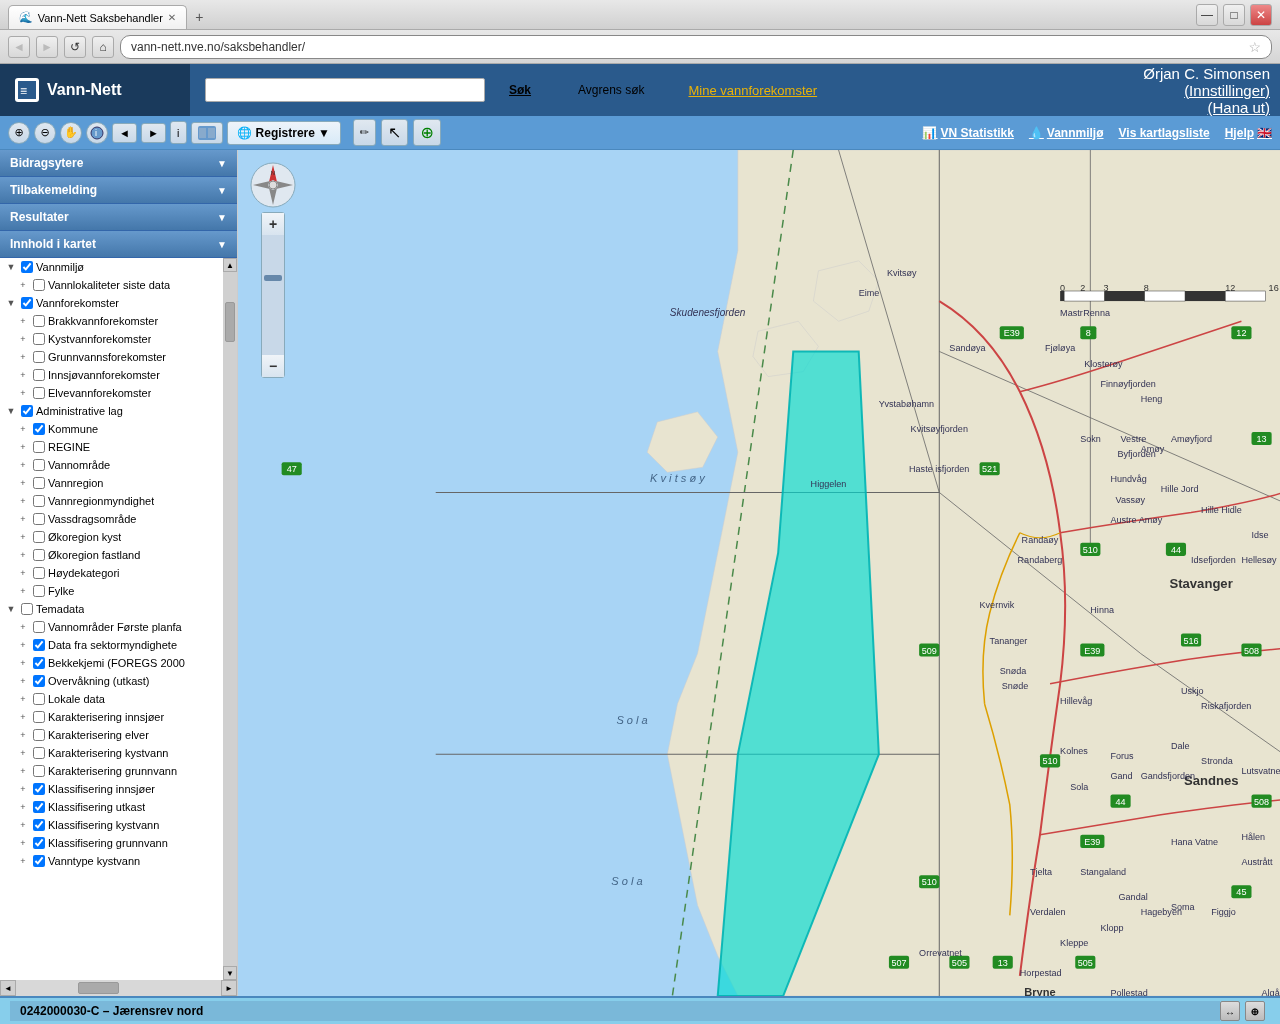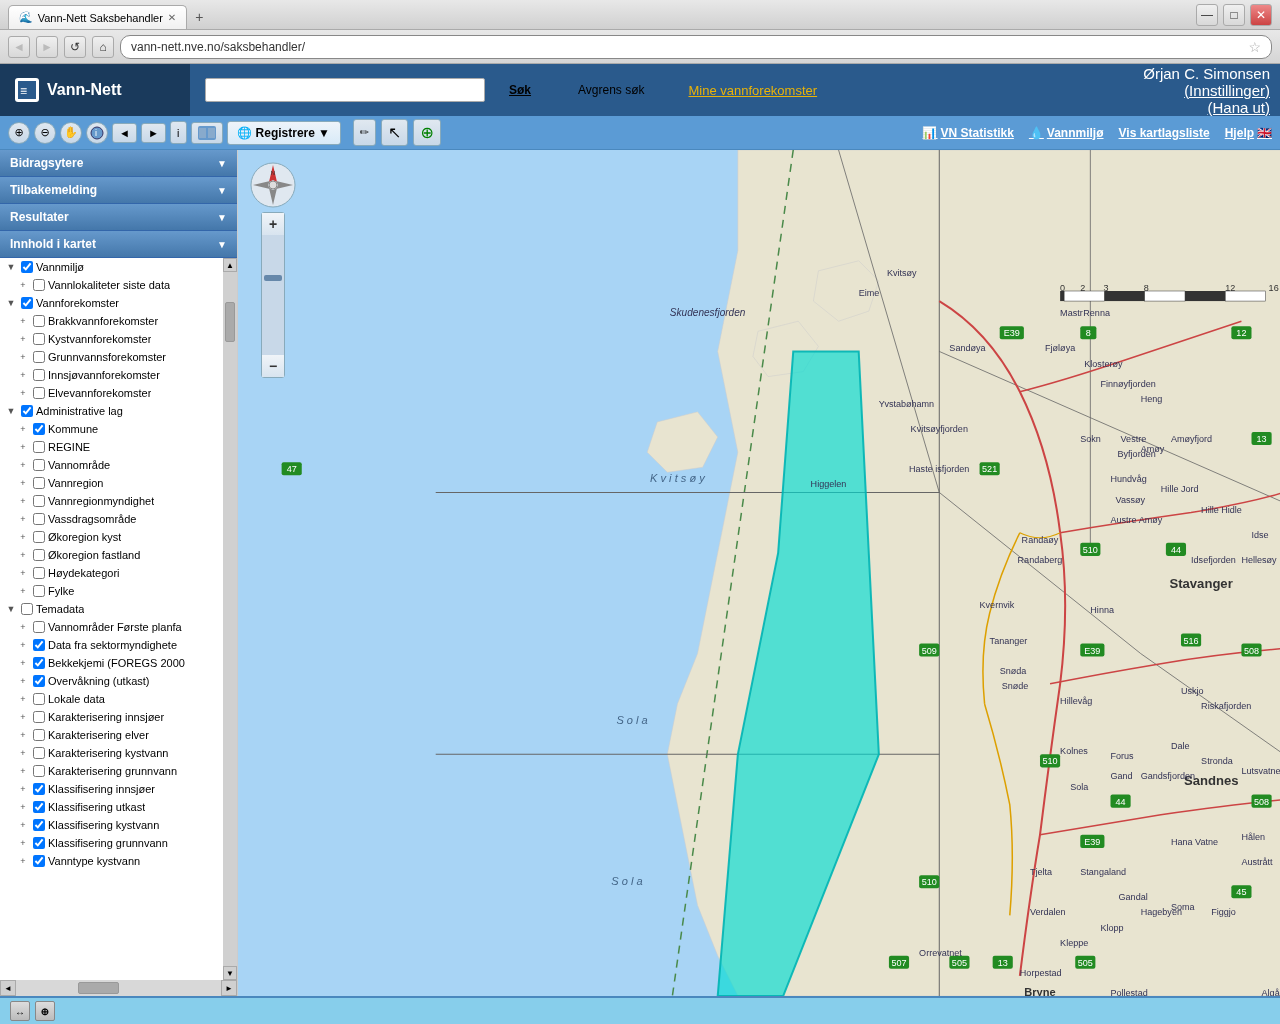"0242000030-C – Jærensrev nord" span.status-text { html: none -> <span>0242000030-C – Jærensrev nord</span> }
